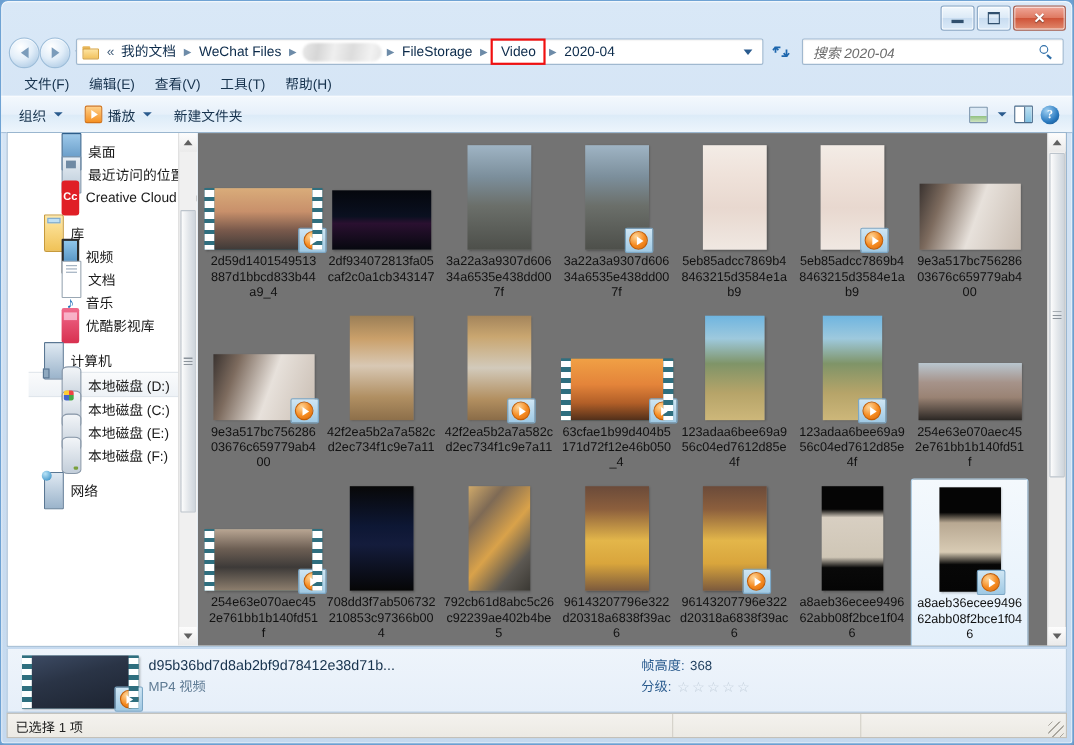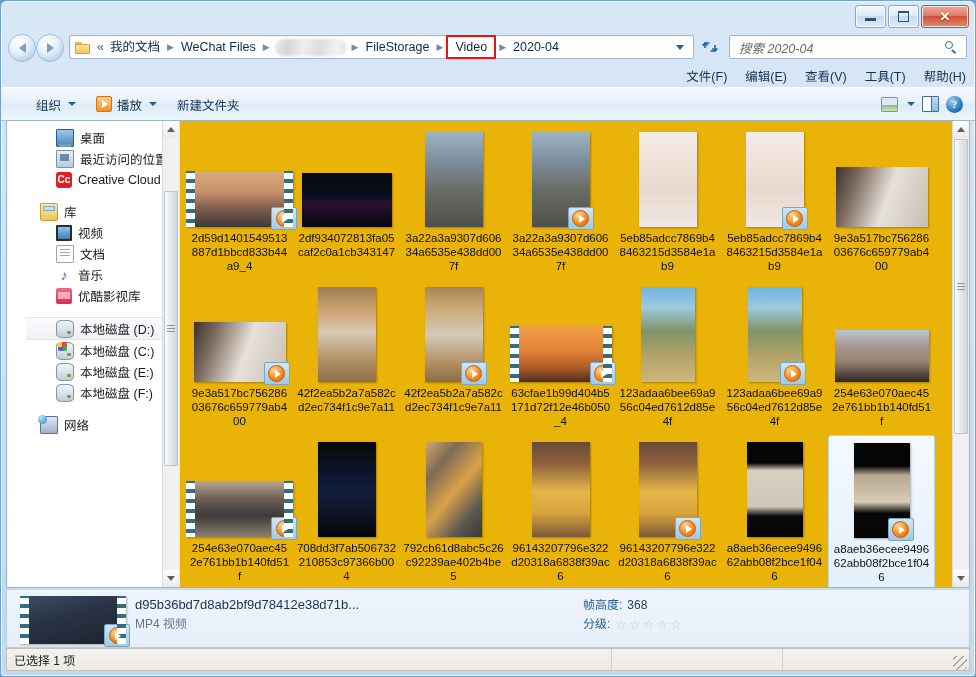"文件(F)" .menubar { justify-content: flex-end -> none }
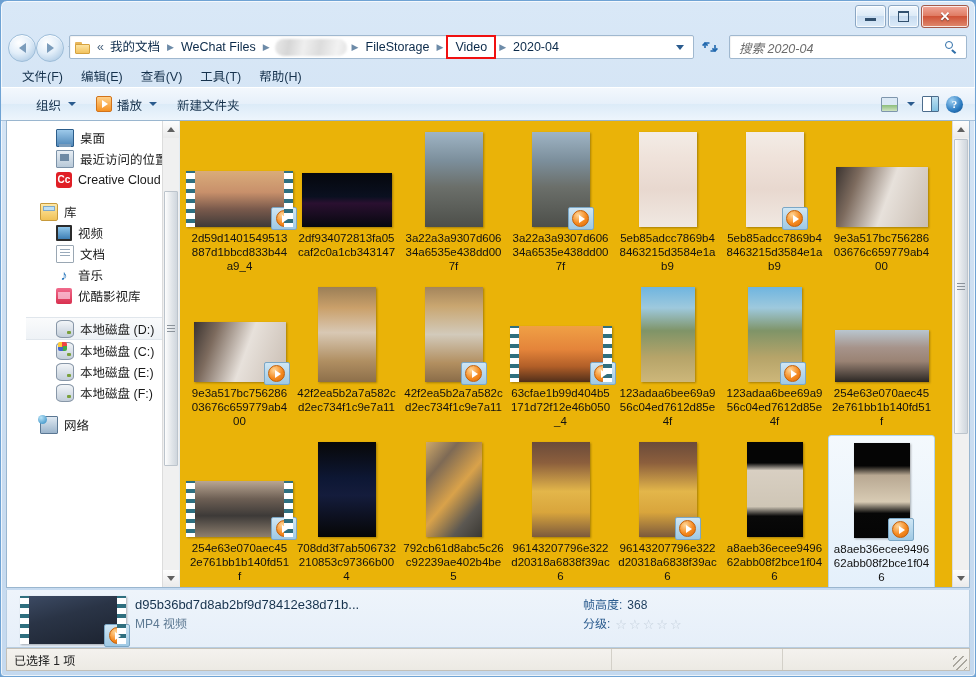"组织" .tb-item:first-child { margin-left: 27px -> 8px }
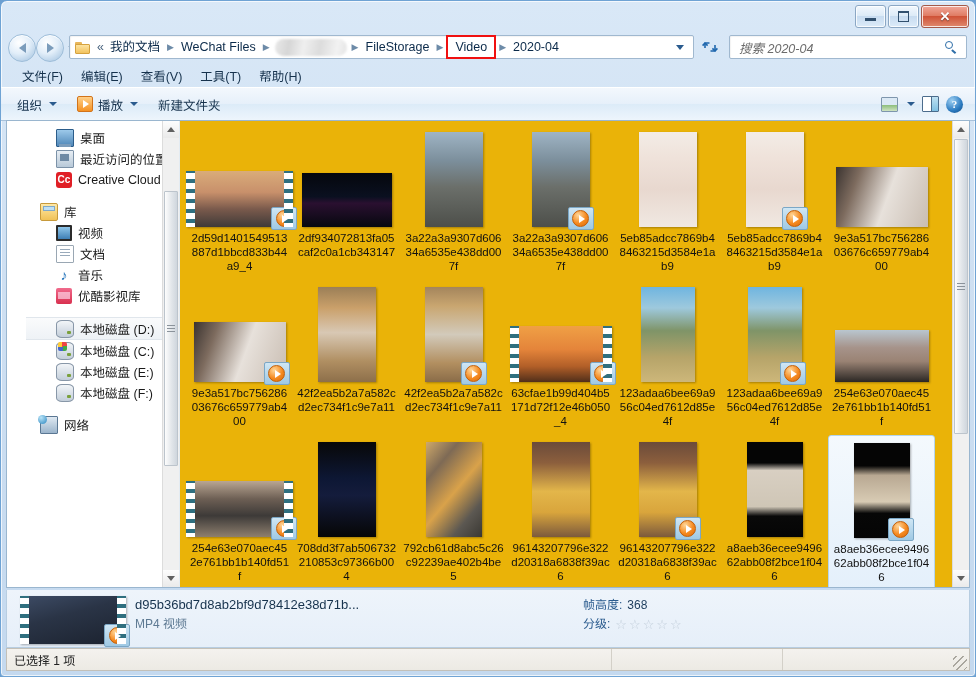"Cc" .nico { height: 16px -> 32px }
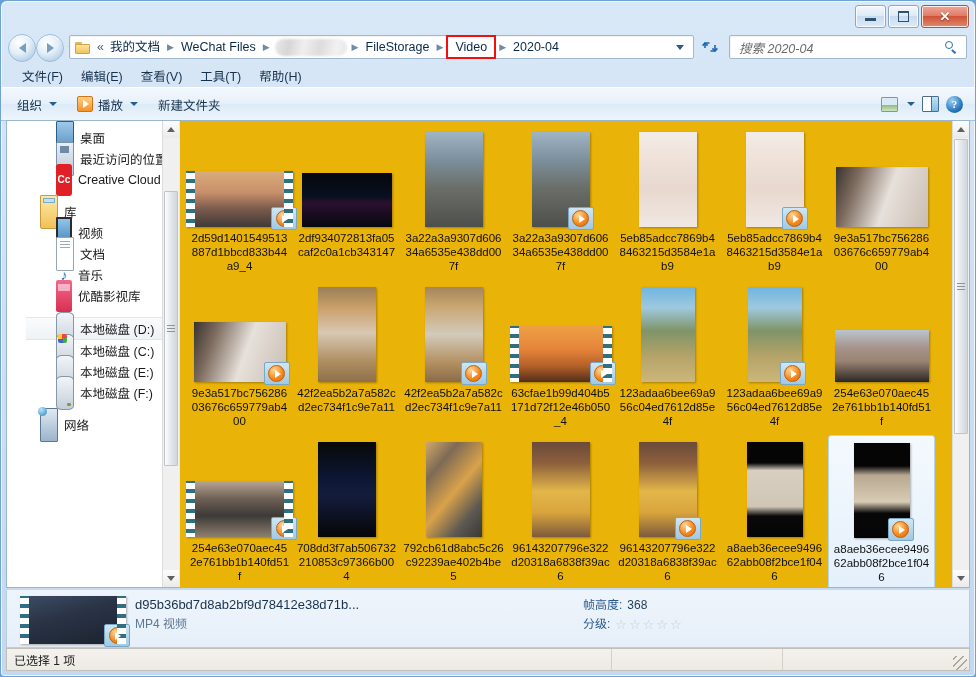"2d59d1401549513887d1bbcd833b44a9_4" .filepane { background: #eab308 -> #737373 }
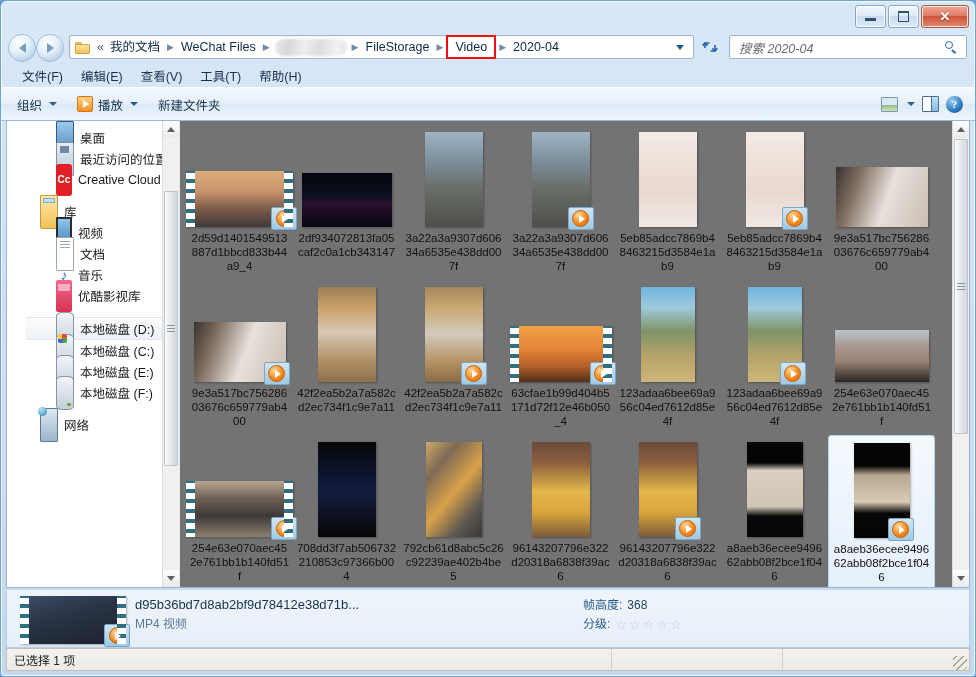"计算机" div.navrow { html: none -> <div> <span></span> <span>计算机</span> </div> }
